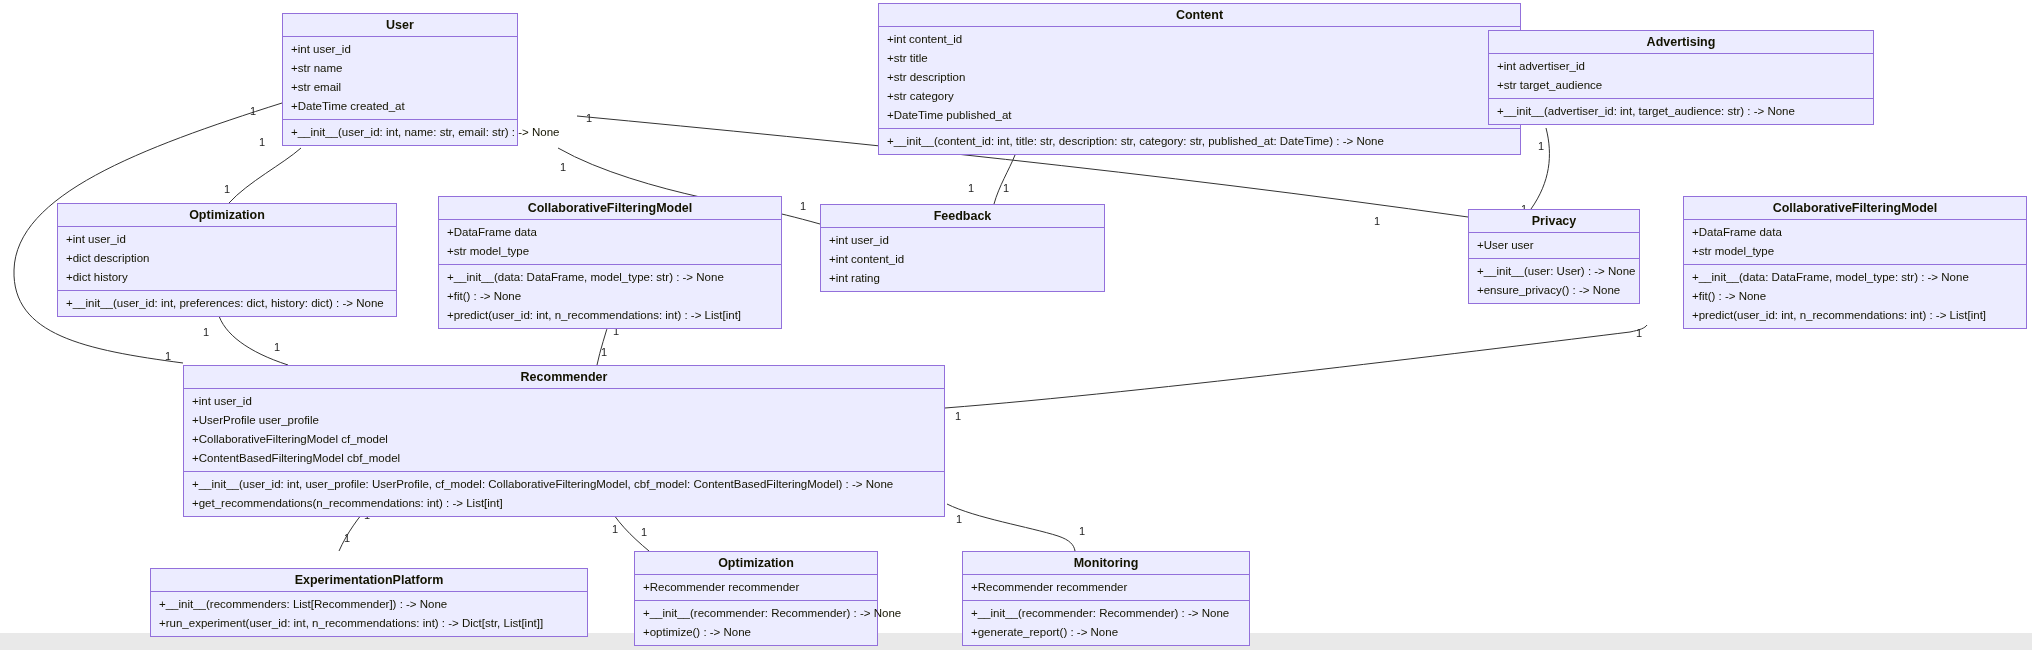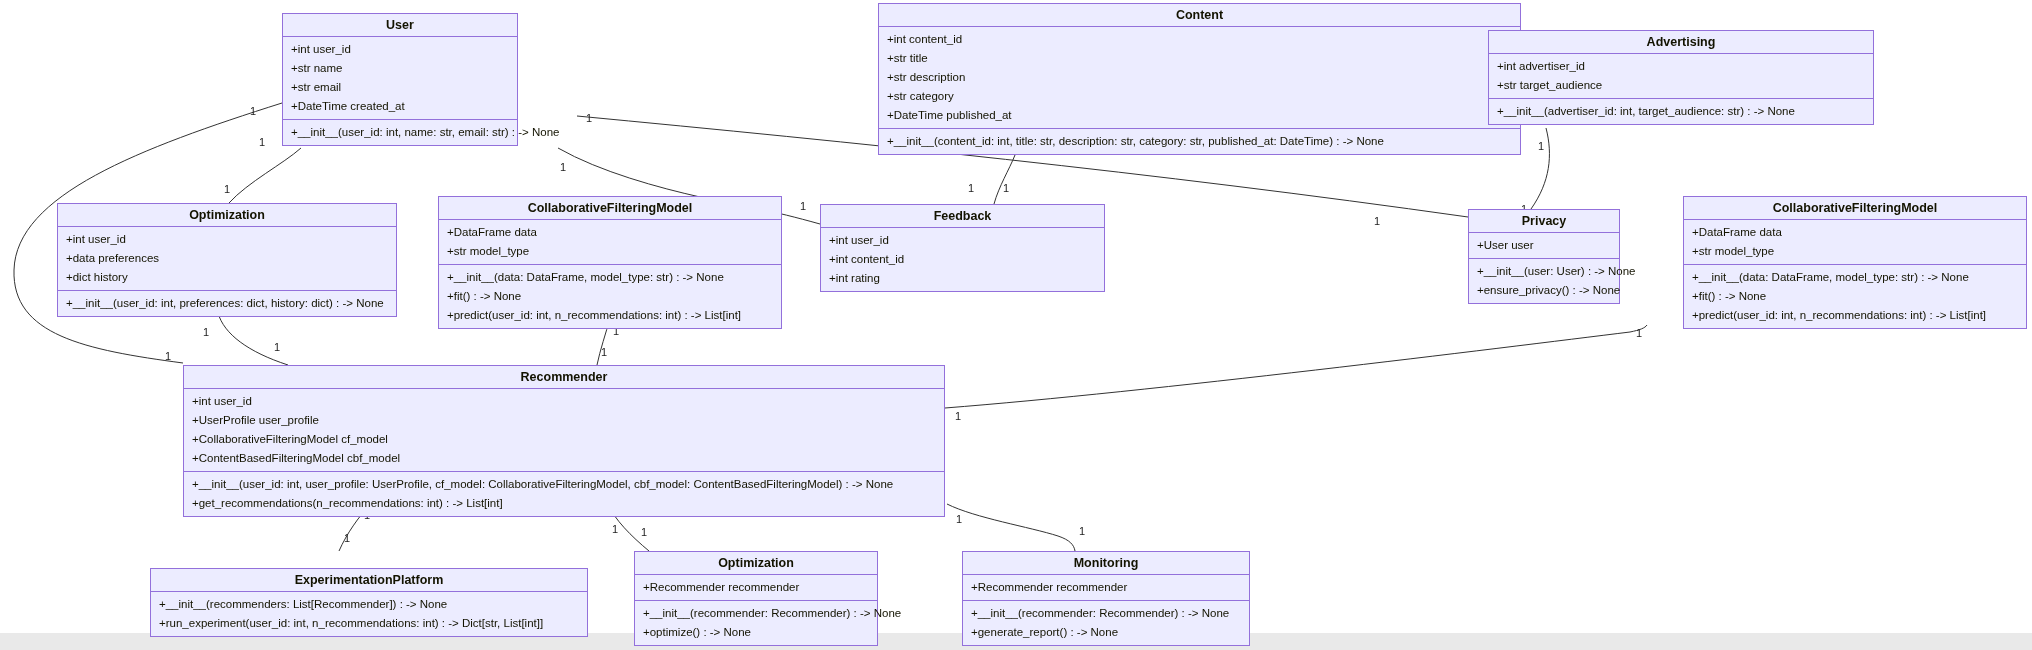"Privacy" div.uml { width: 152px -> 172px }
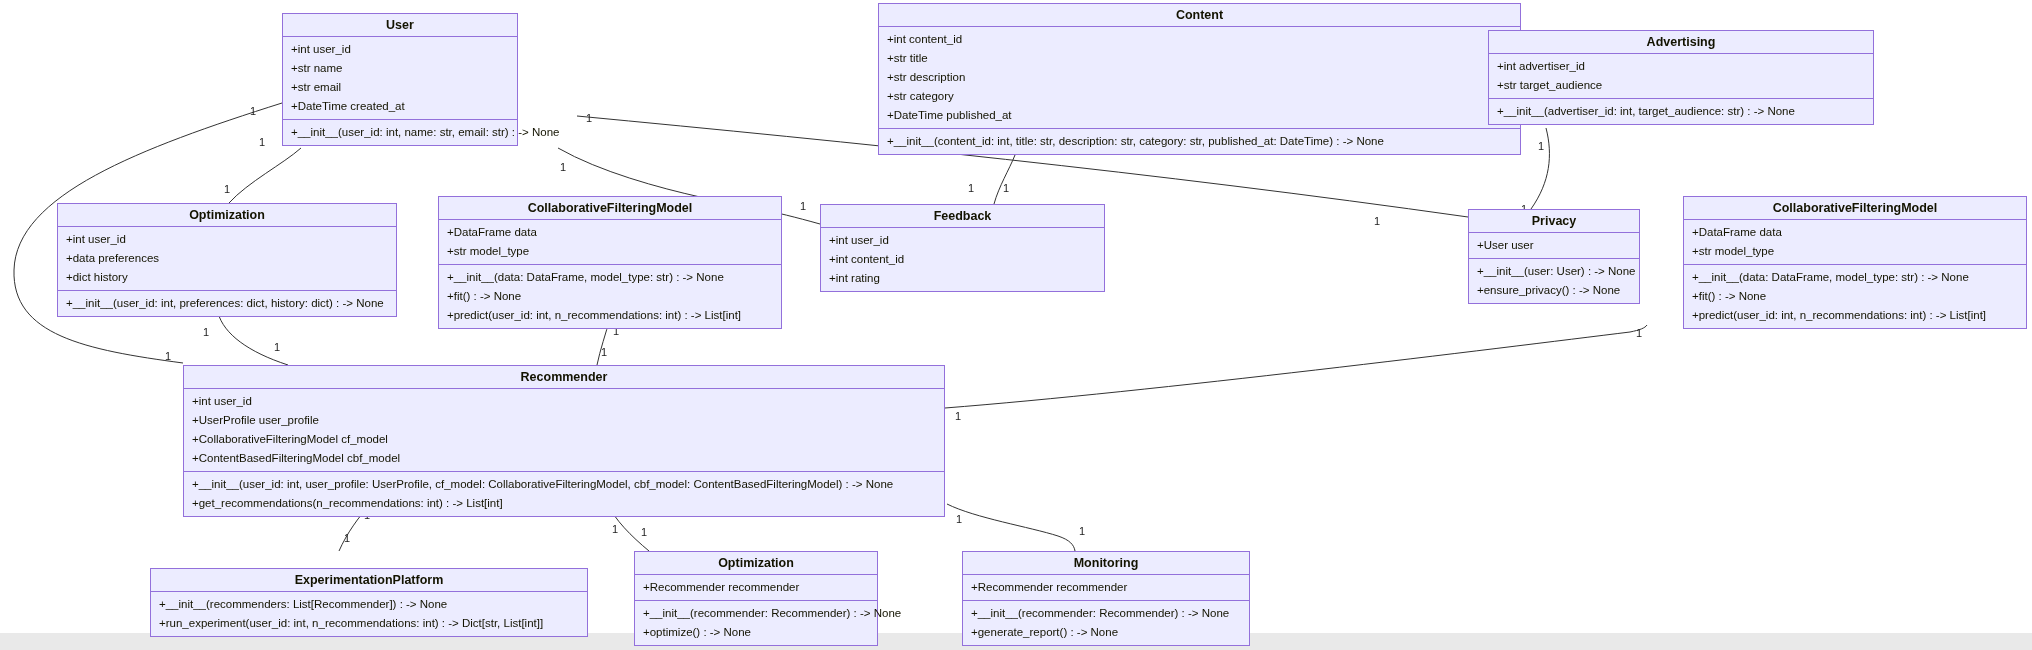"+data preferences" div.uml-row { text: +data preferences -> +dict description }
